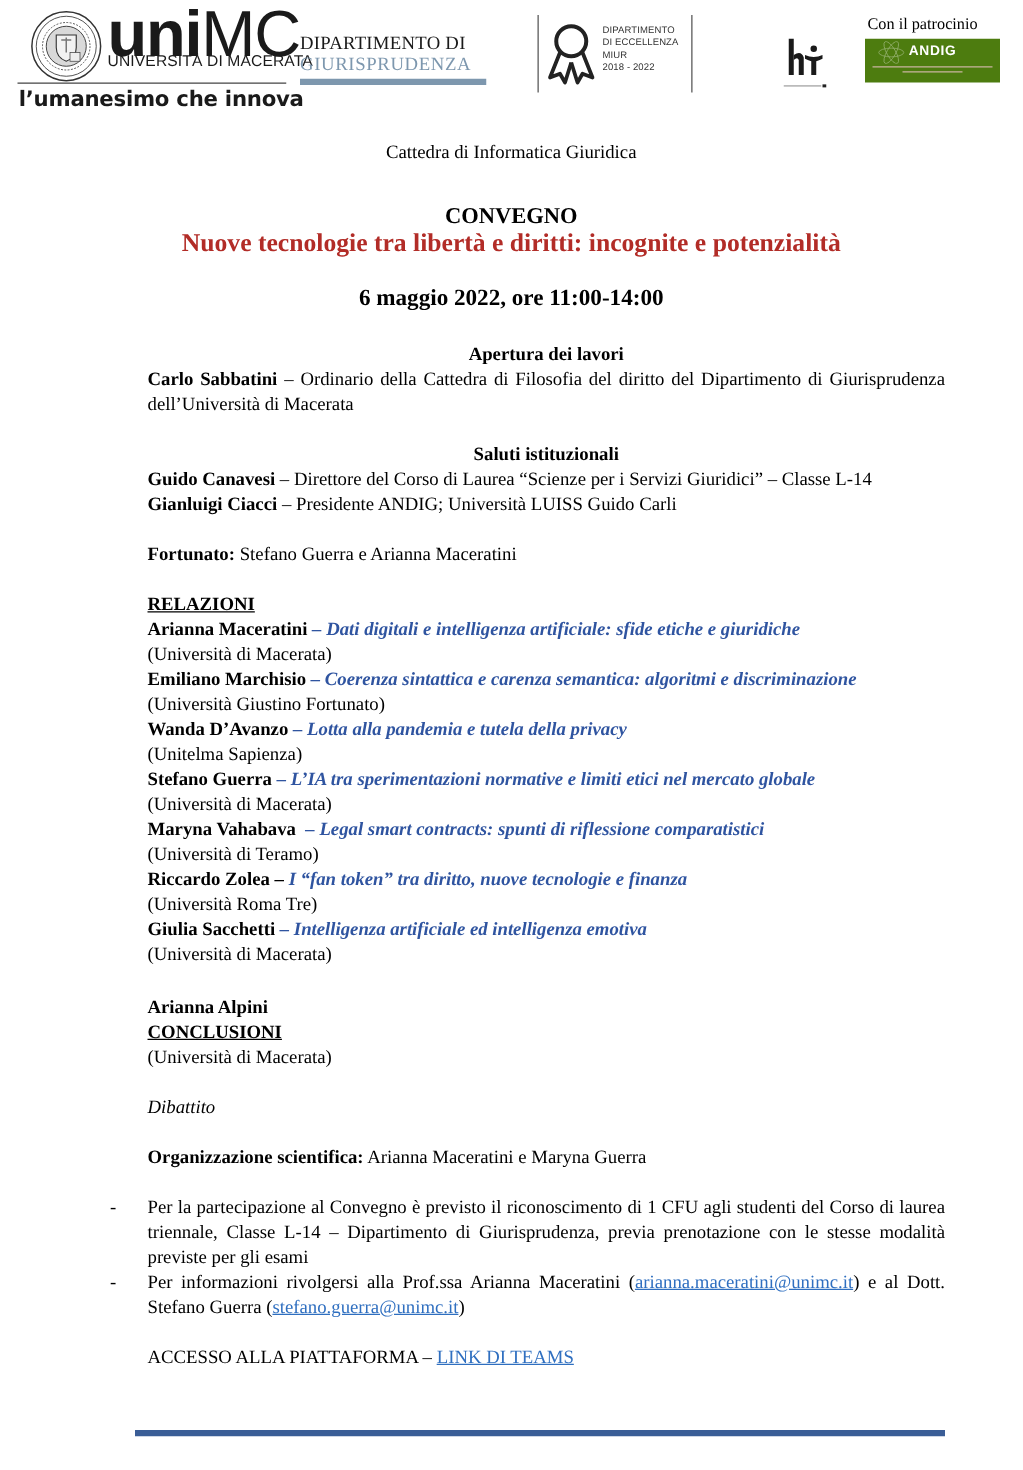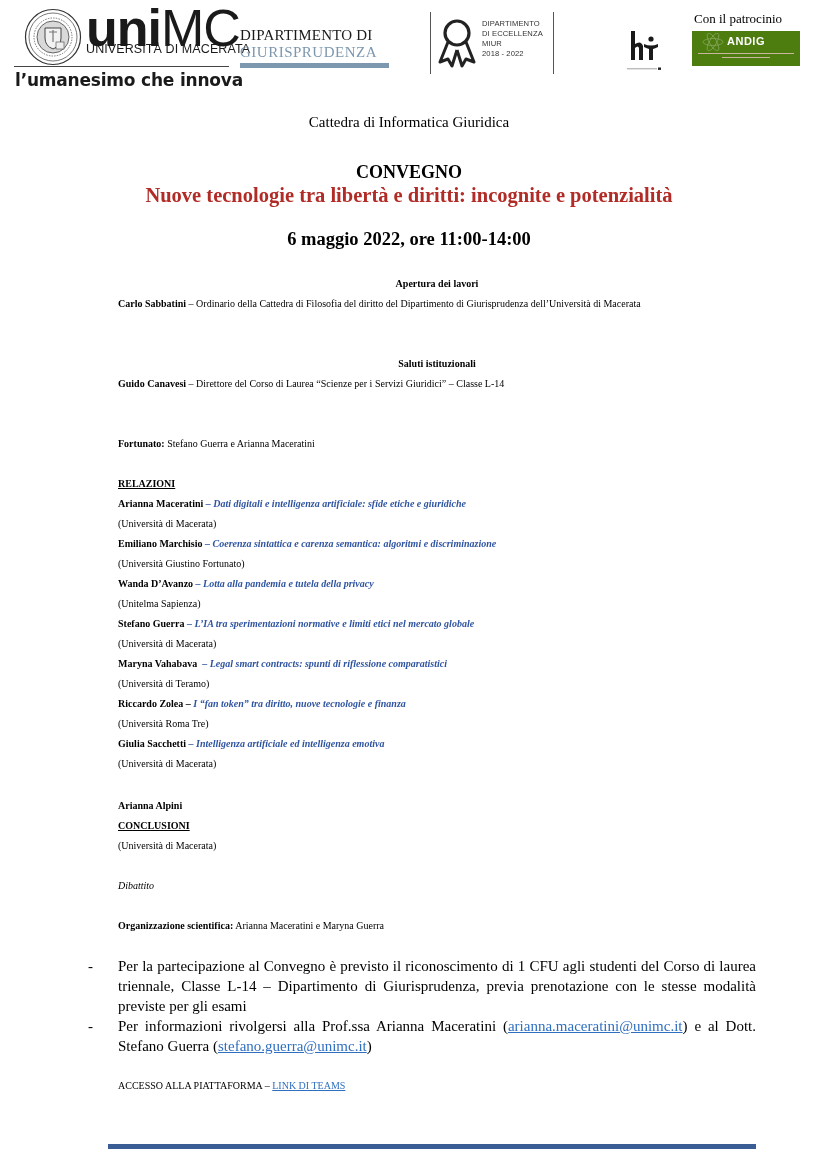"Apertura dei lavori" .block { font-size: 10px -> 15px }
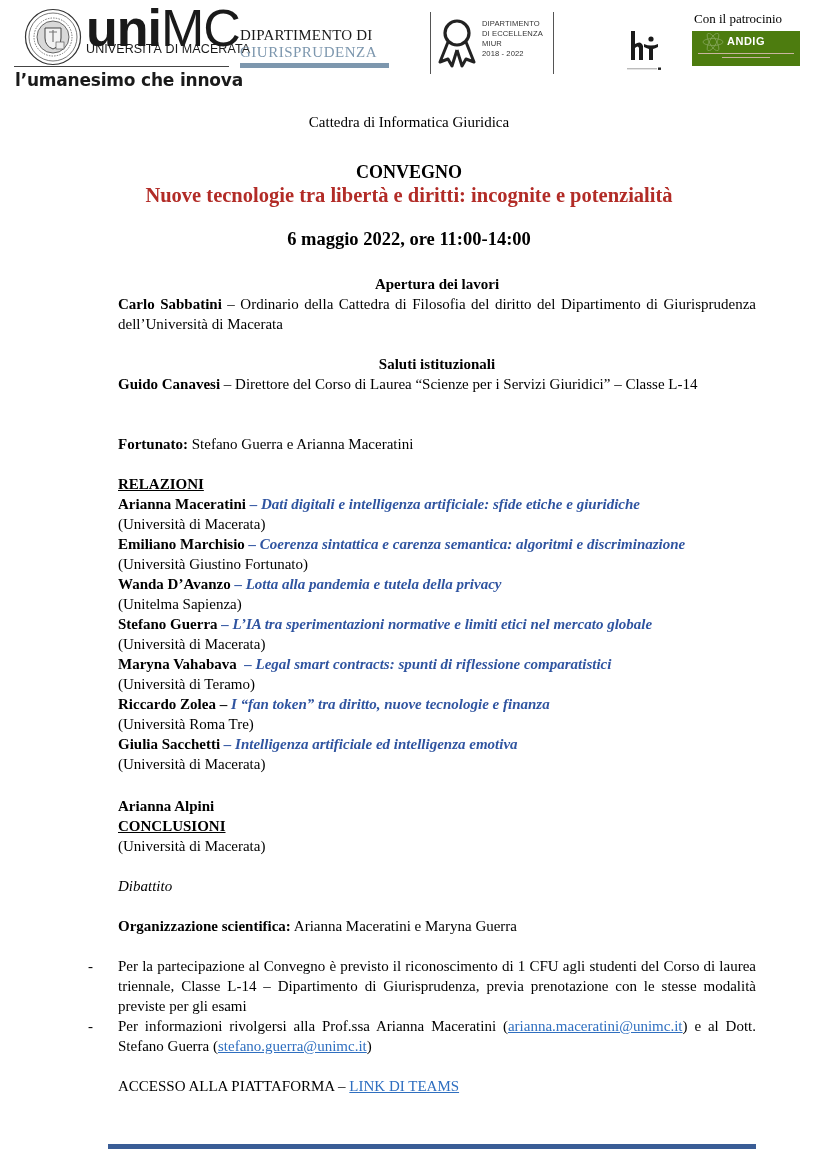"Gianluigi Ciacci – Presidente ANDIG;" div { html: none -> <div><span>Gianluigi Ciacci</span><span> – Presidente ANDIG; Università LUISS Guido Carli</span></div> }
